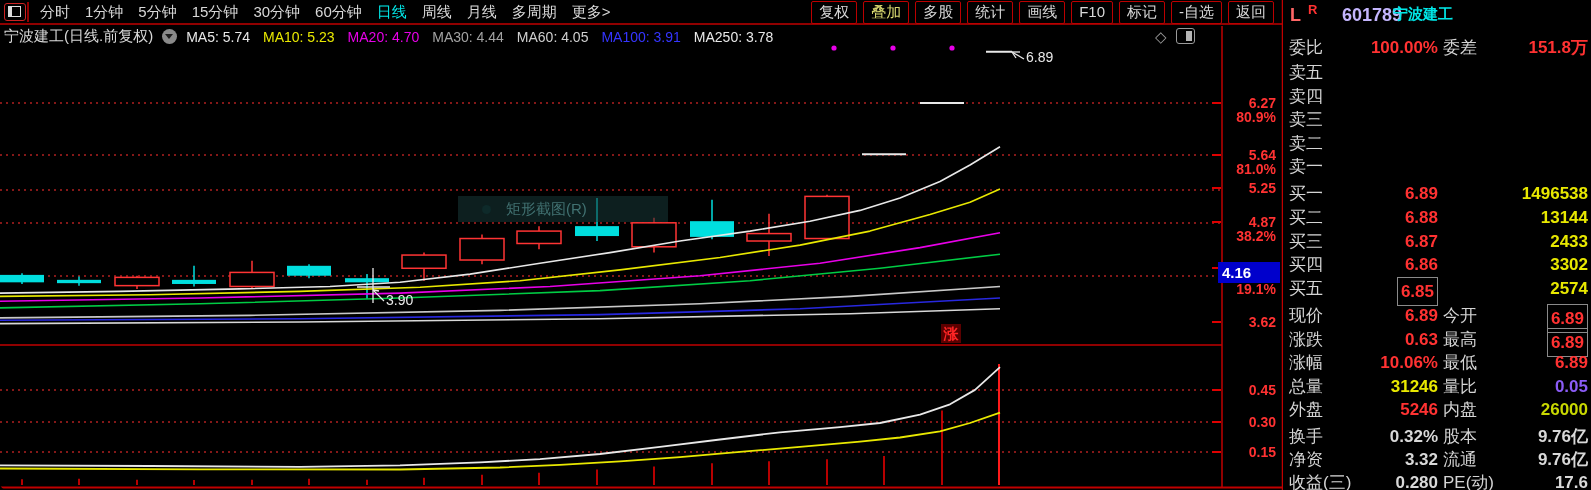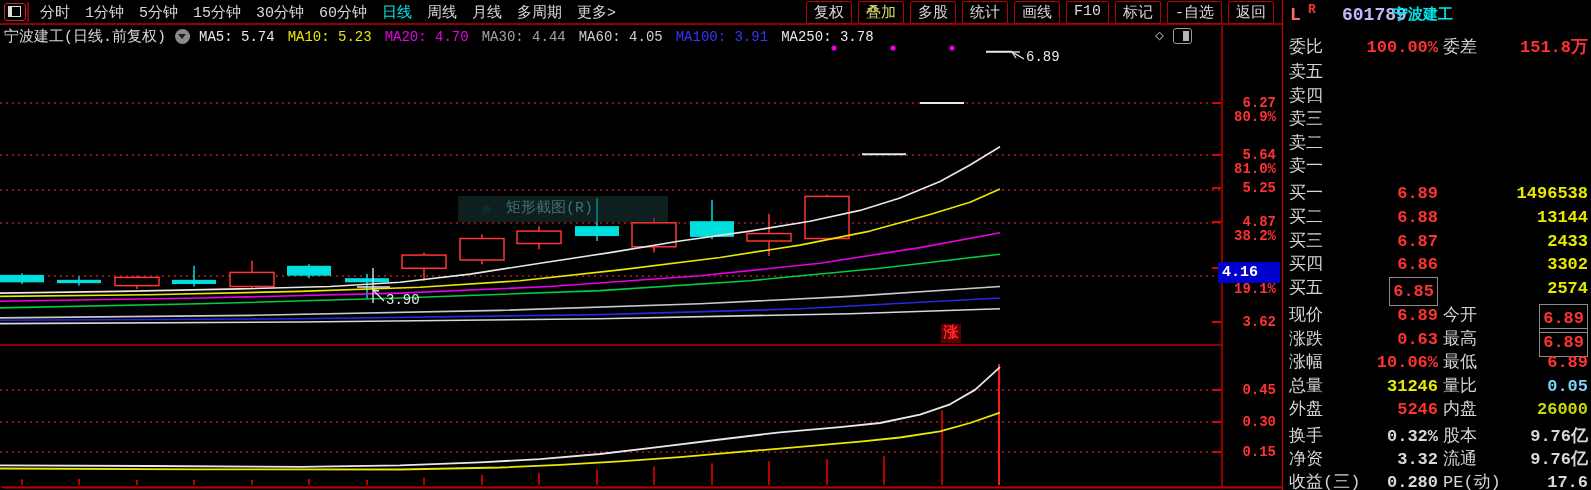"分时" .screen { font-family: Liberation Mono, monospace -> Liberation Sans, sans-serif }
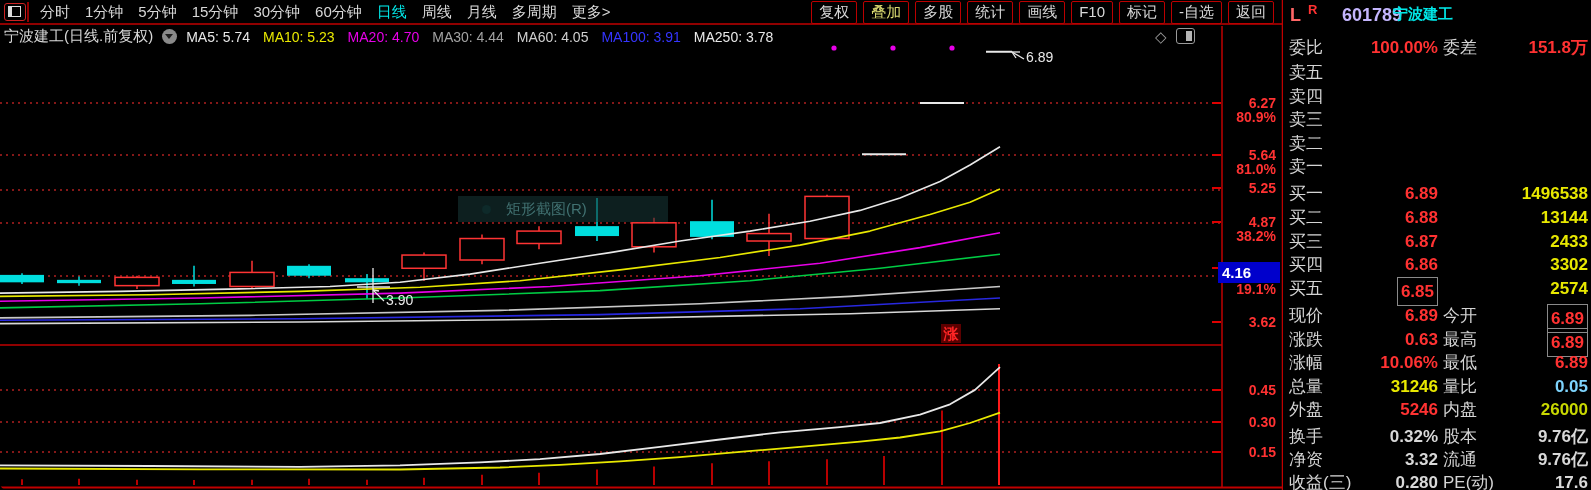"0.05" .green { color: #7dd3fc -> #8b5cf6 }
